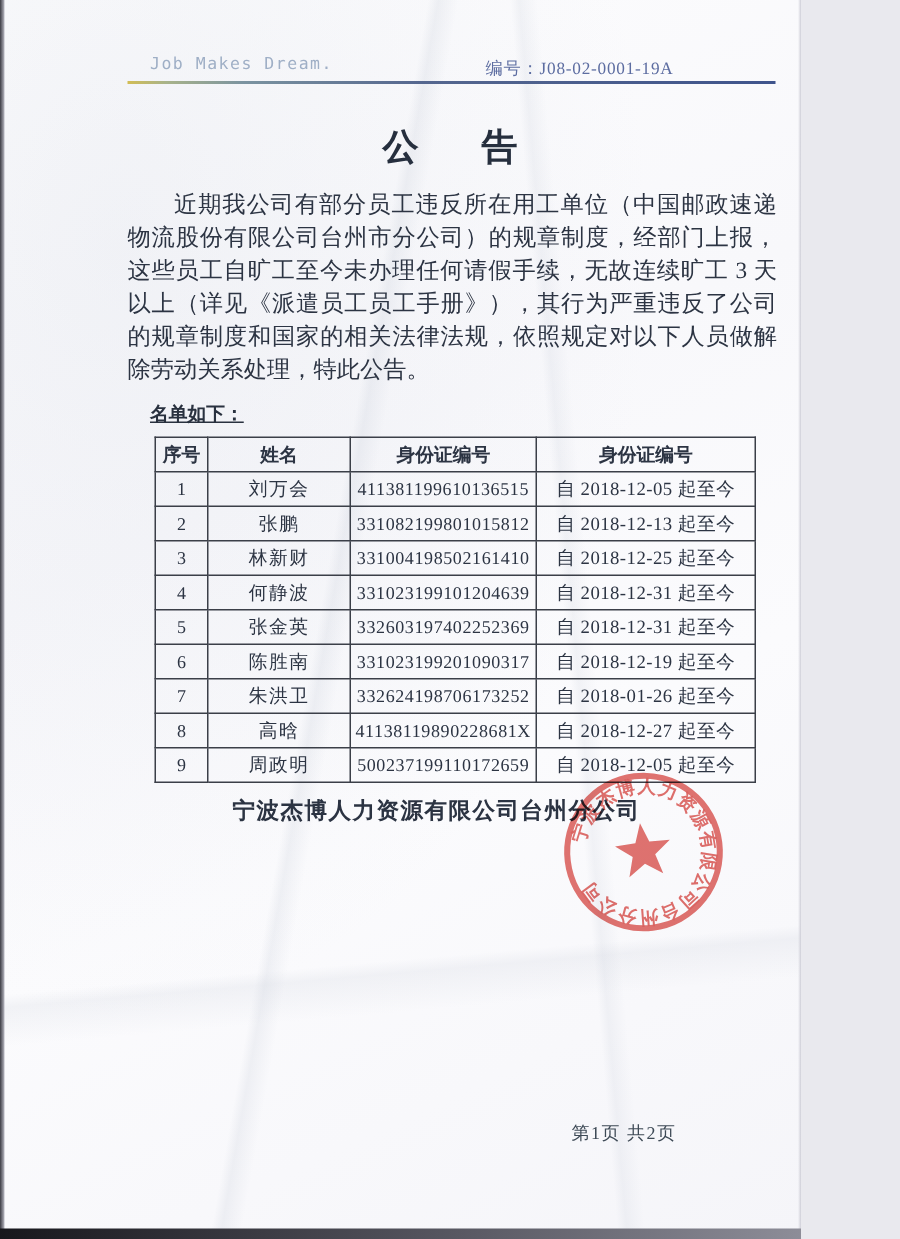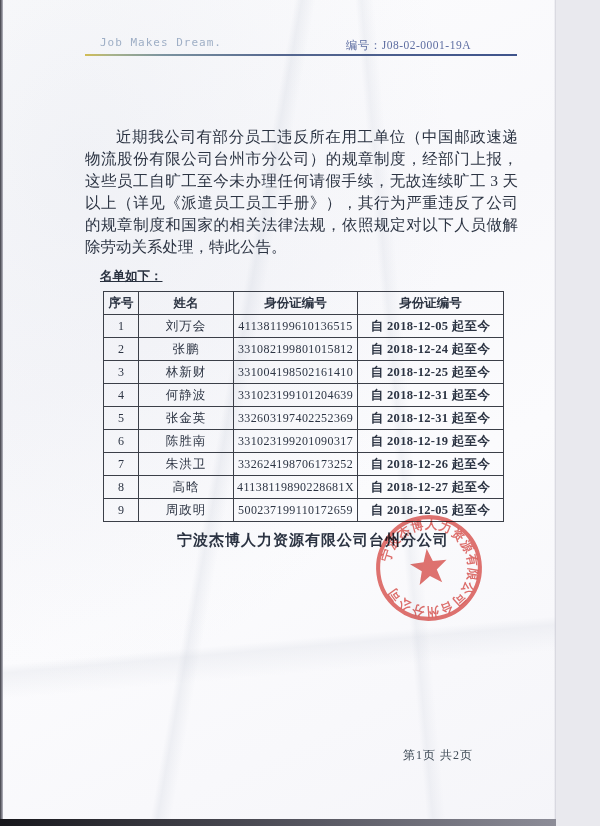"Job Makes Dream." .photo { padding-left: none -> 38px; width: 556px -> 496px }
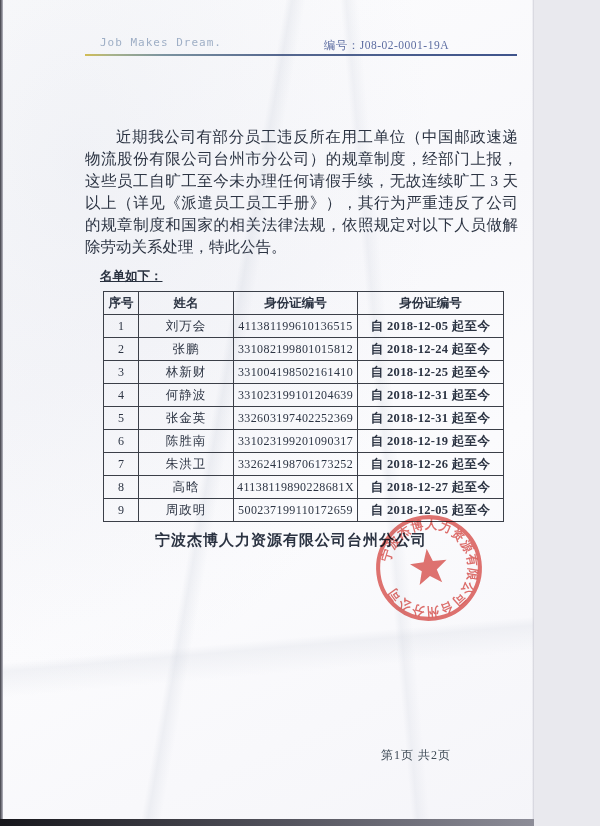"公 告" div.doc-title { html: none -> <div>公 告</div> }
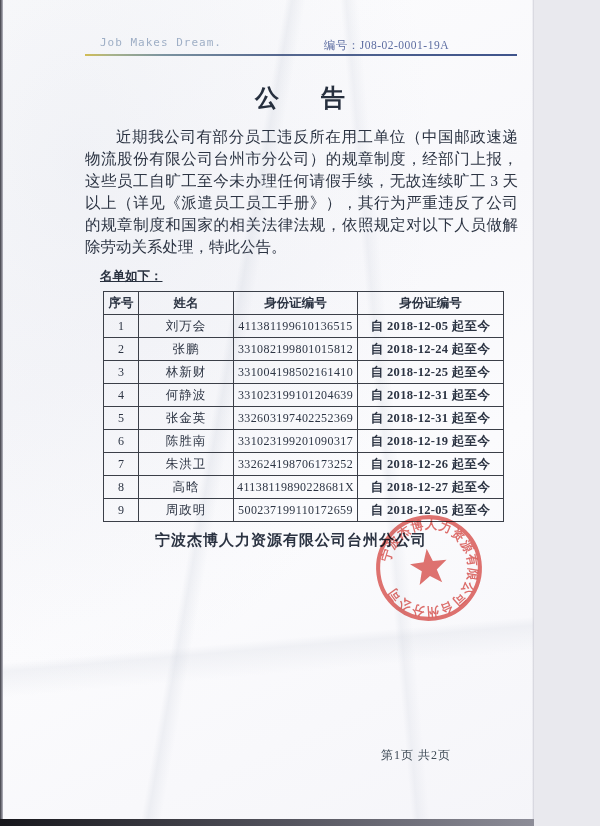"自 2018-12-05 起至今" table.roster td.col-time { font-weight: bold -> normal }
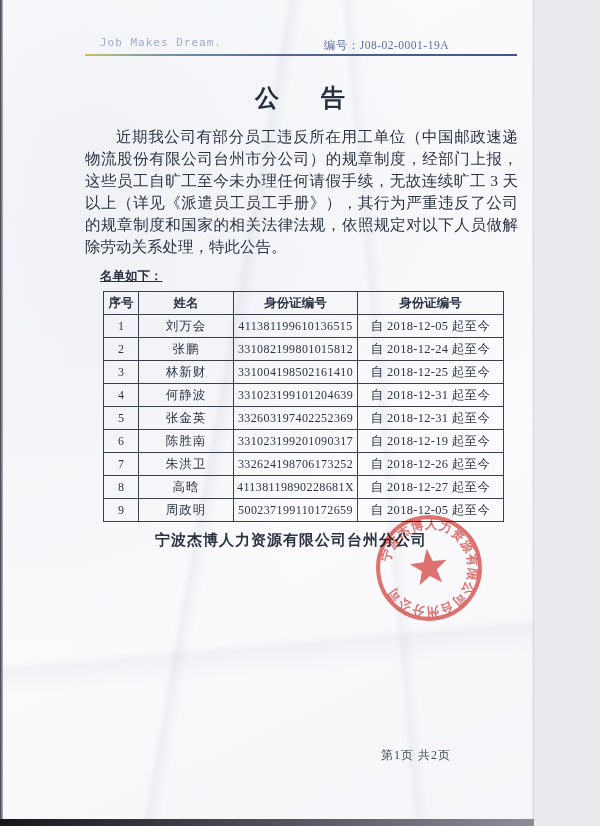"自 2018-12-24 起至今" td.col-time { text: 2018-12-24 -> 2018-12-13 }
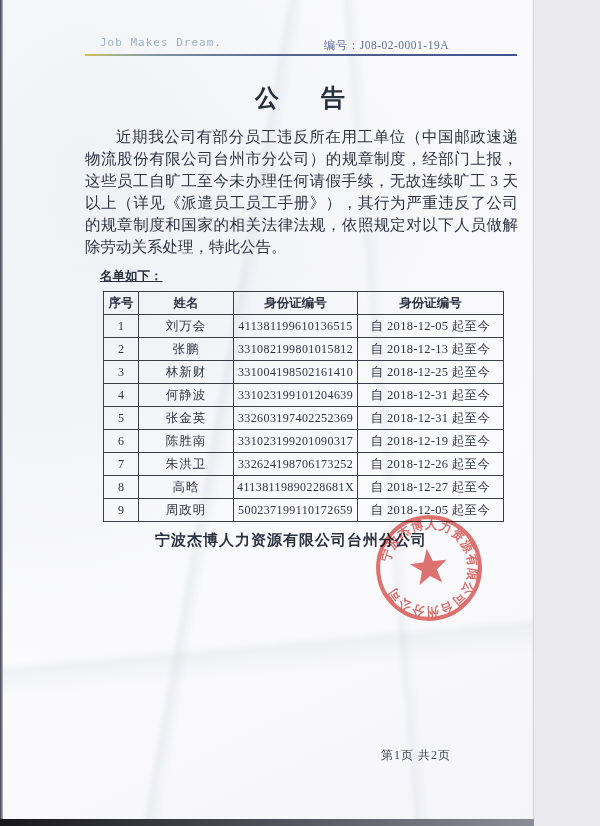"自 2018-12-26 起至今" td.col-time { text: 2018-12-26 -> 2018-01-26 }
